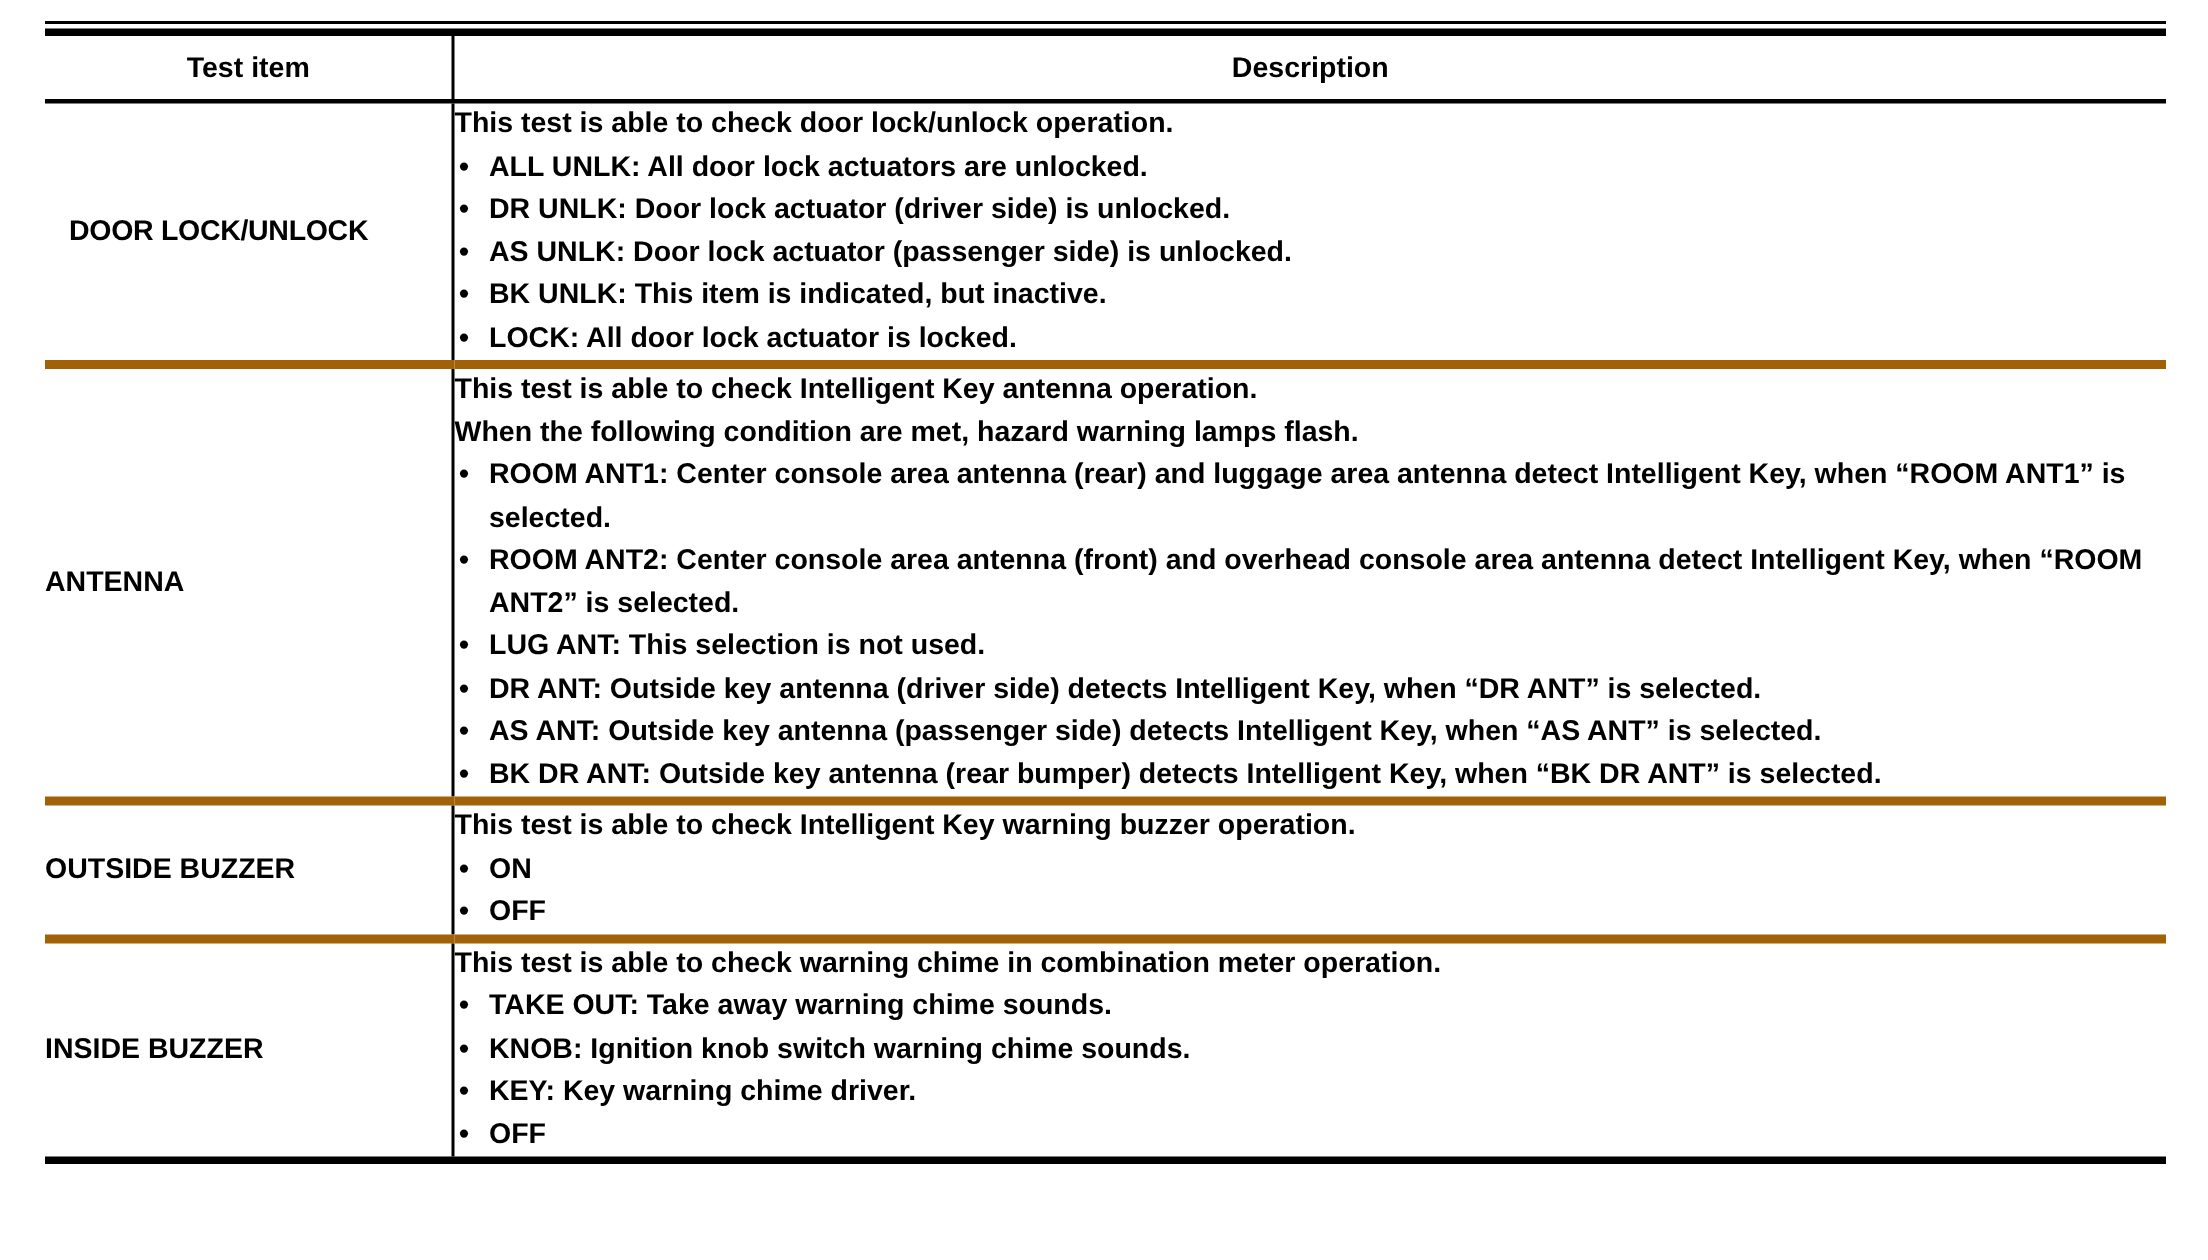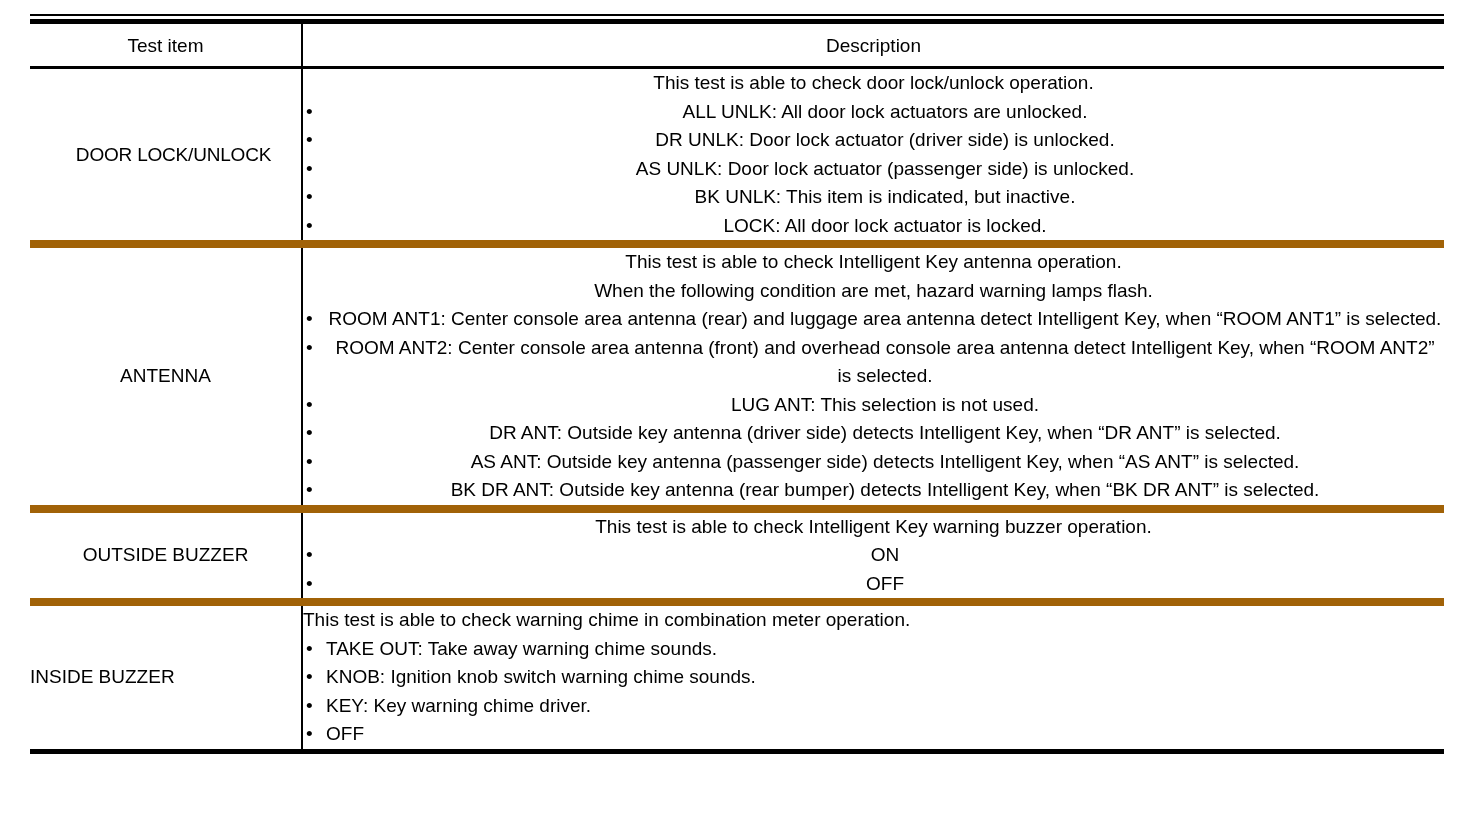"Test item" table.dt td, table.dt th { font-weight: normal -> bold }
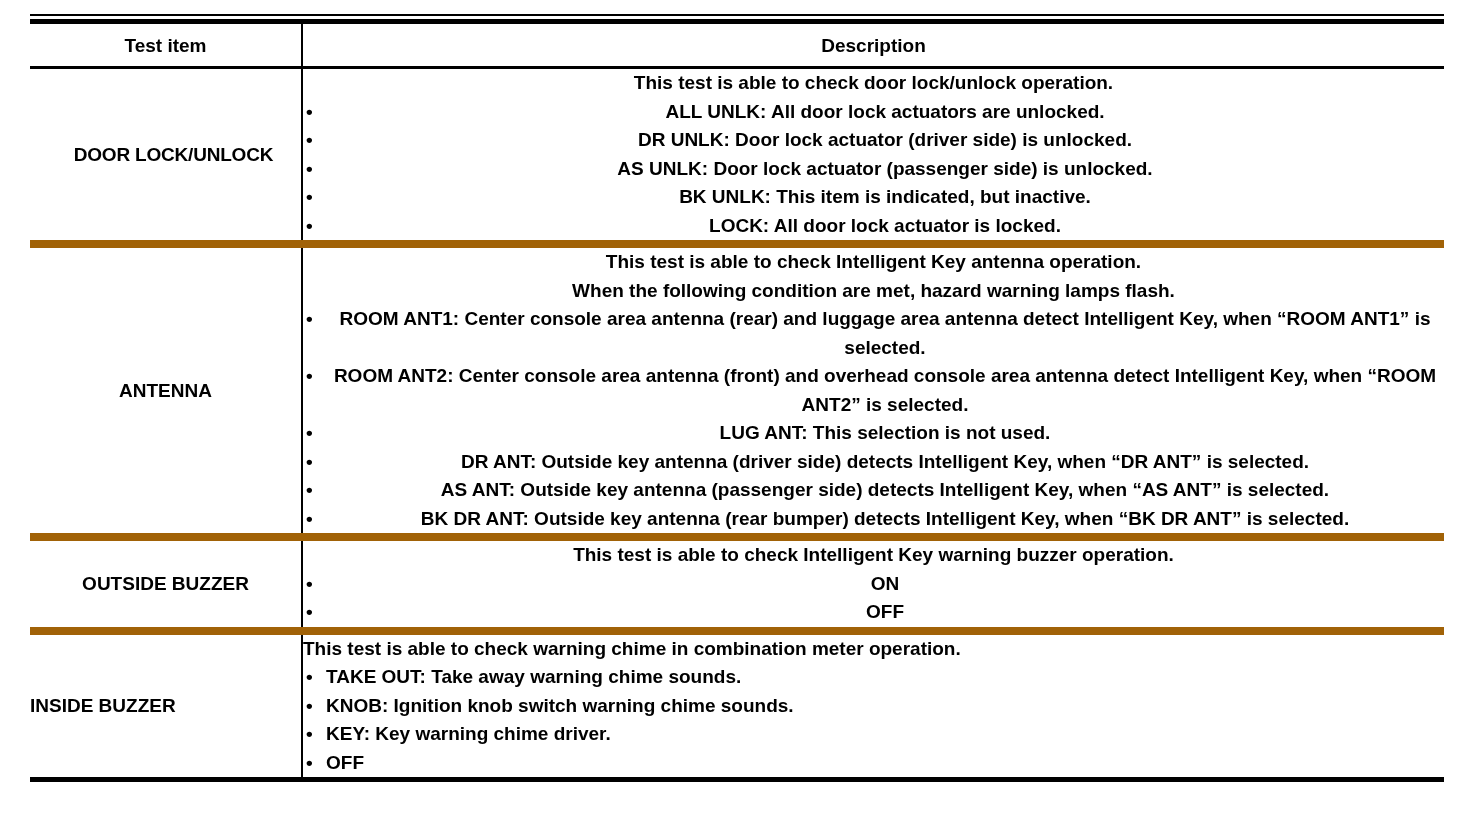"This test is able to check door" .row-sep-thin td { border-bottom: 8px solid #a16207 -> 6px solid #a16207; text-align: center -> none }
